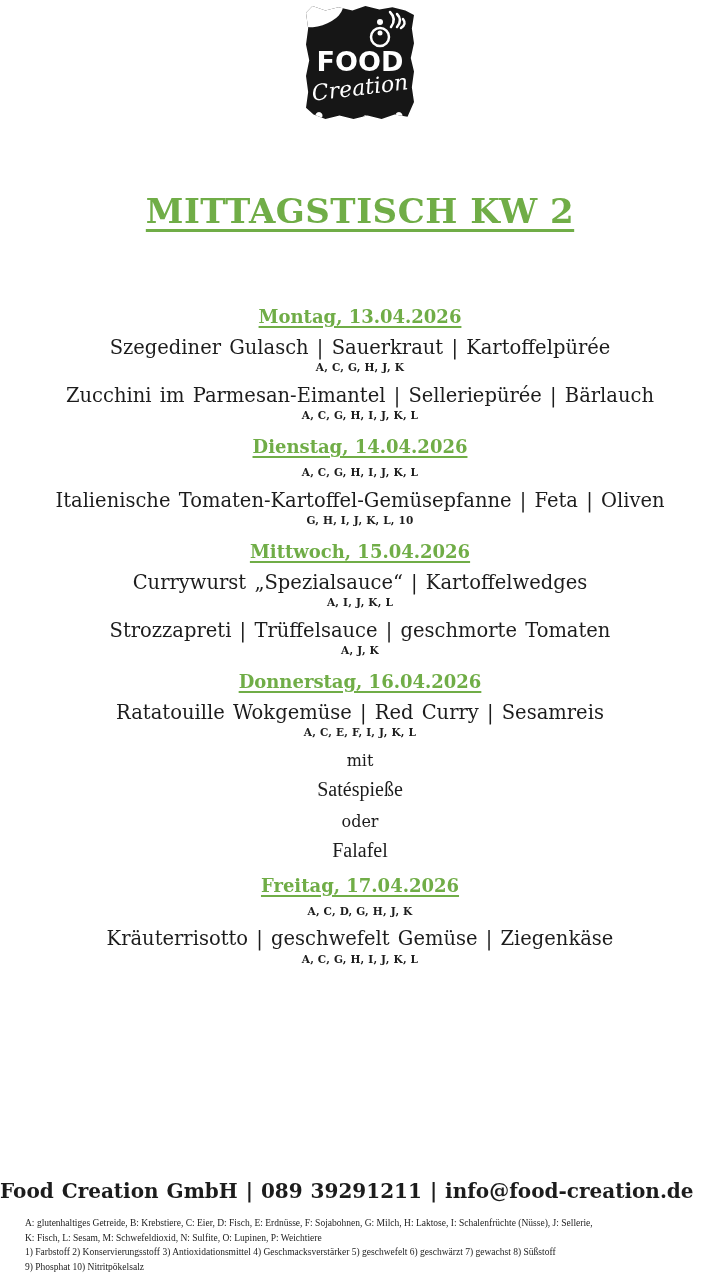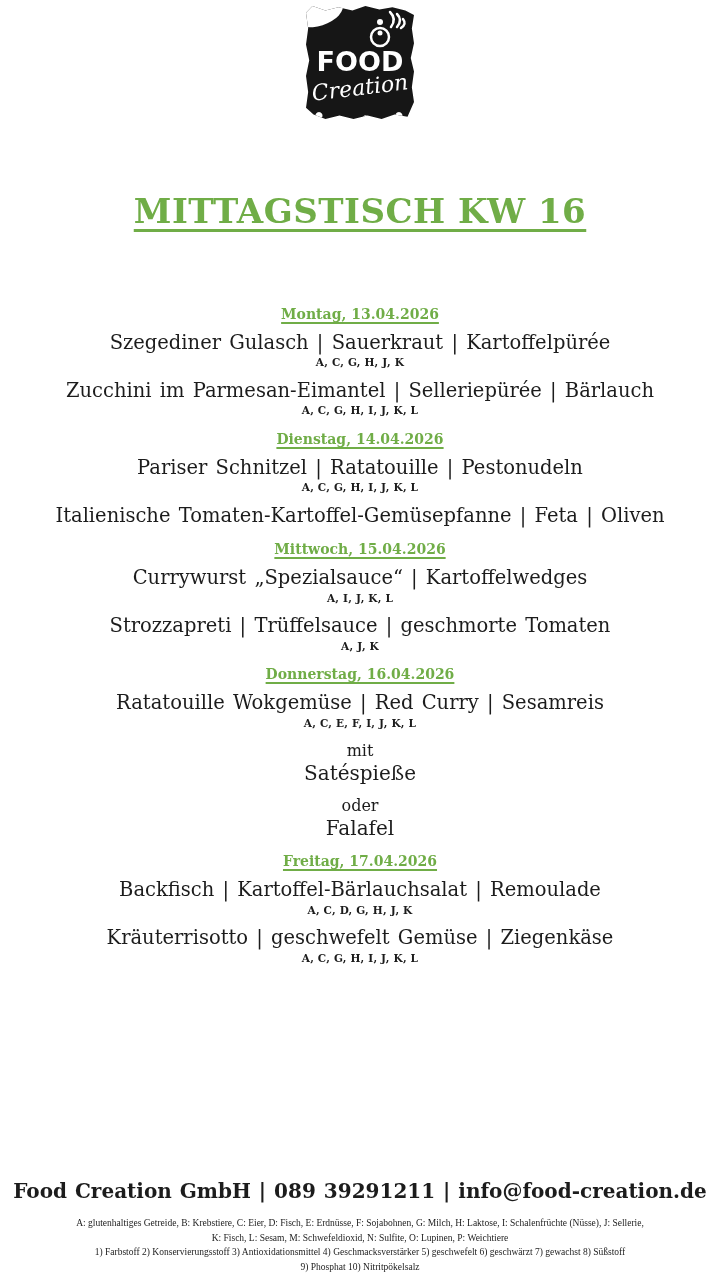"MITTAGSTISCH KW 16" h1.title { text: 16 -> 2 }
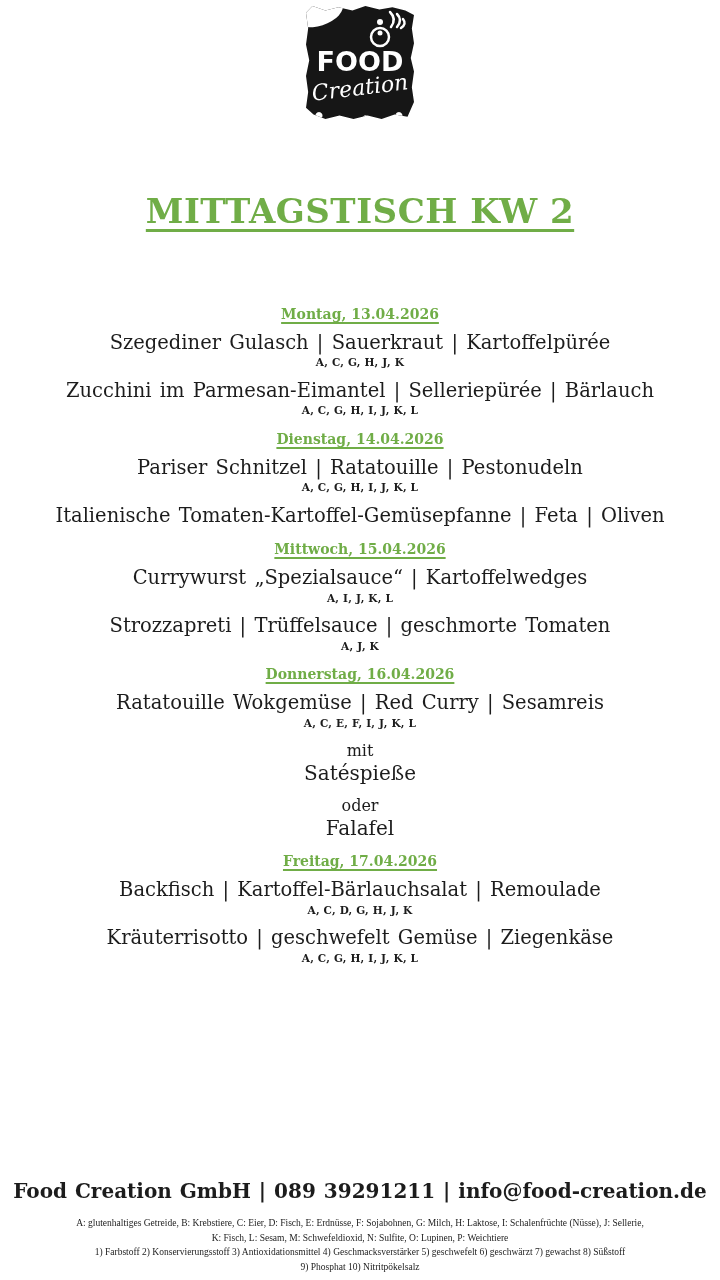"Montag, 13.04.2026" .day-header { font-size: 14px -> 18px }
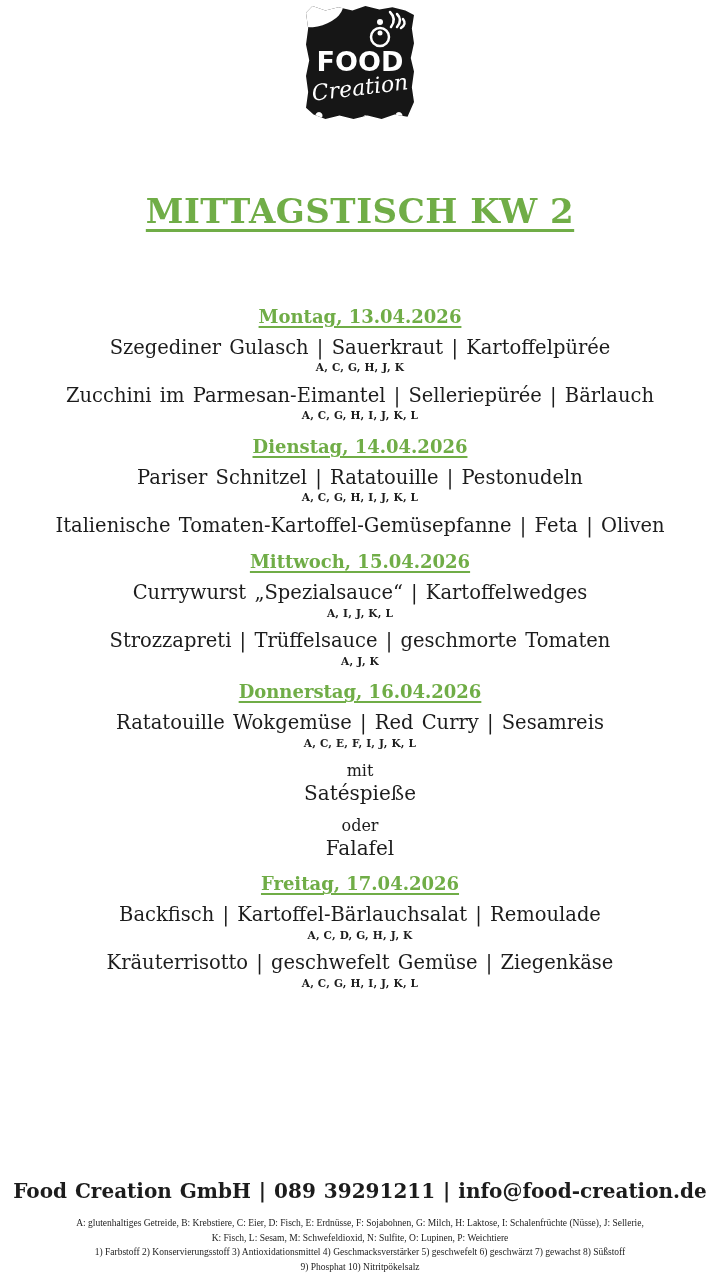"Pariser Schnitzel | Ratatouille |" div.dish-name { html: <div>Pariser Schnitzel | Ratatouille | Pestonudeln</div> -> none }
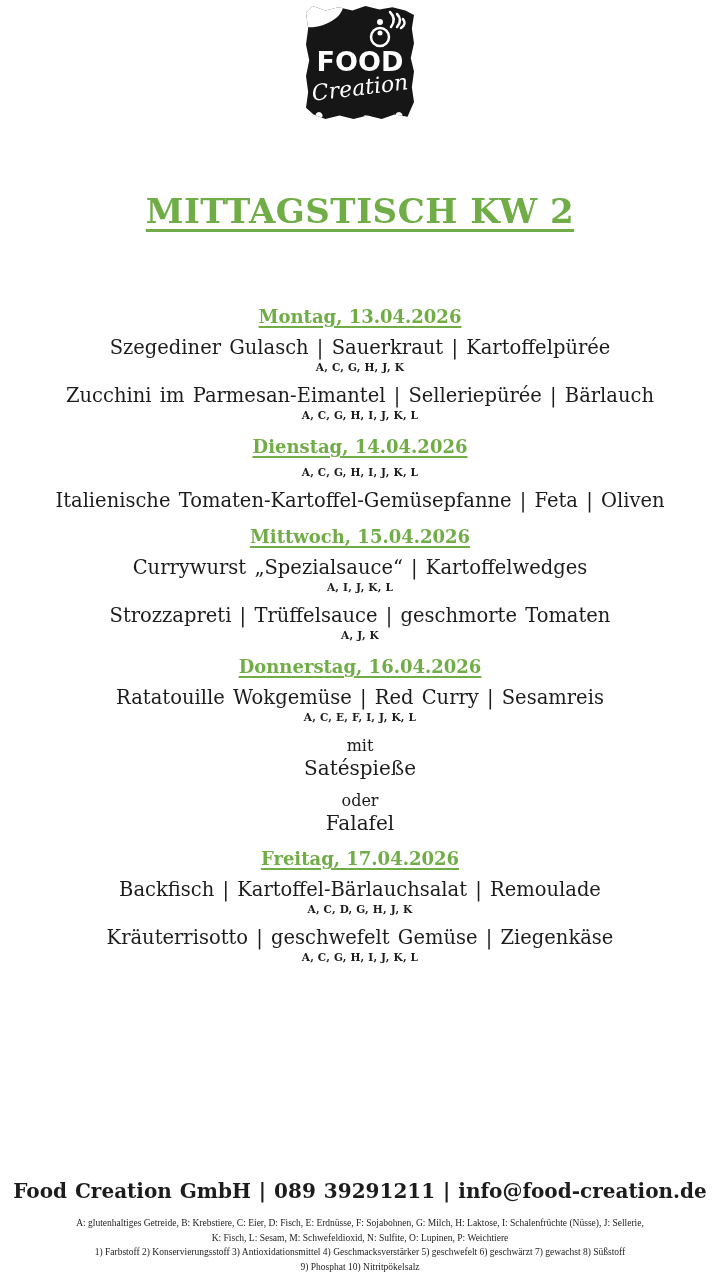"G, H, I, J, K," div.dish-allergens { html: none -> <div>G, H, I, J, K, L, 10</div> }
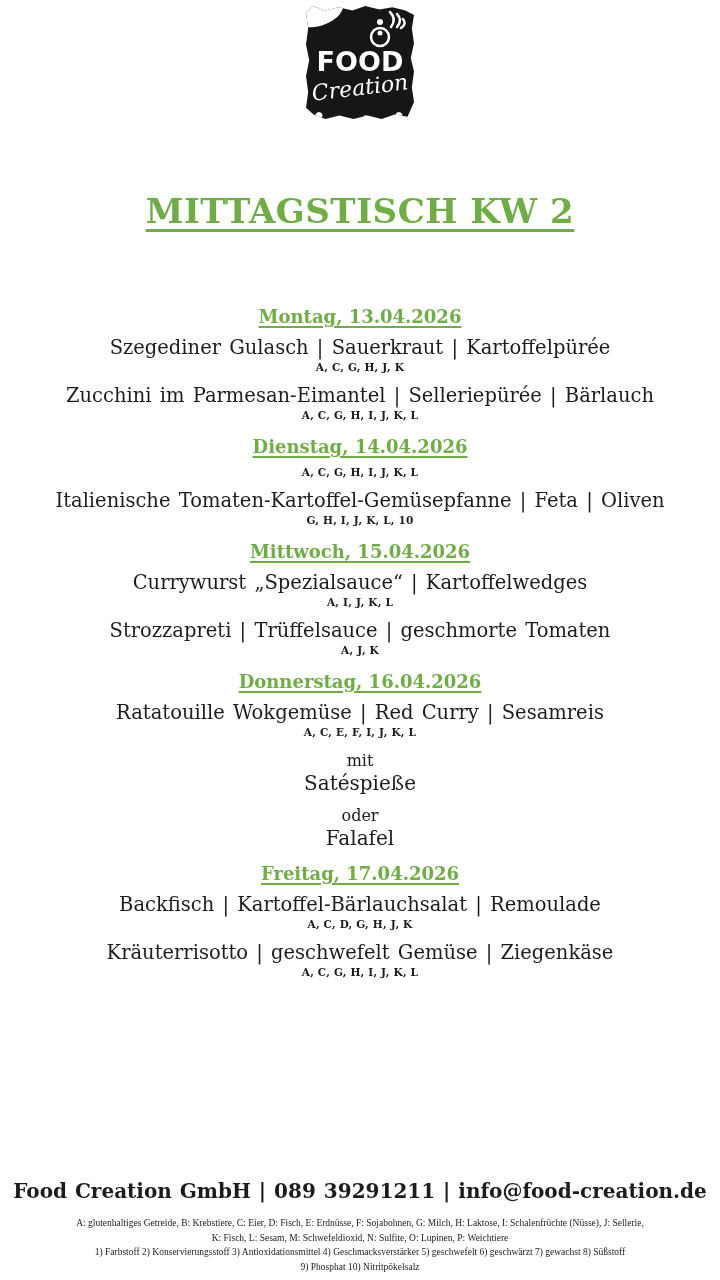"Satéspieße" .choice { font-family: none -> Liberation Serif, serif; margin-top: 2px -> 8px }
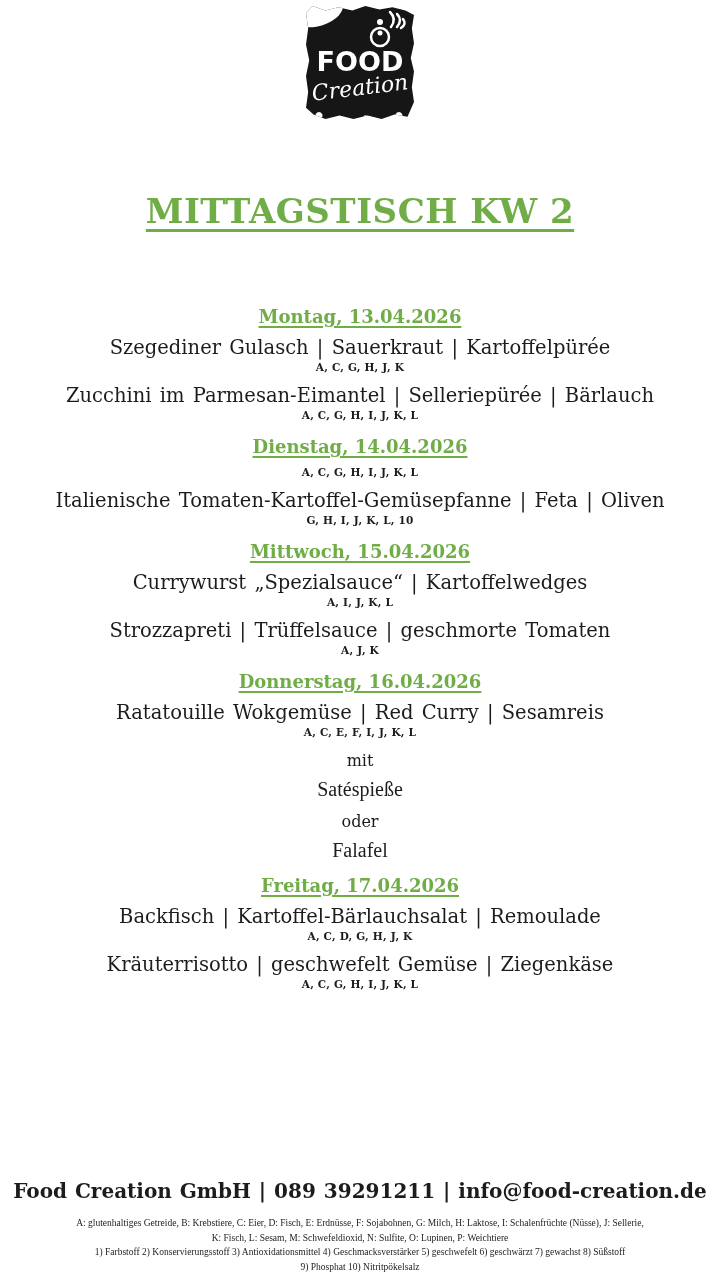"Backfisch | Kartoffel-Bärlauchsalat |" div.dish-name { html: <div>Backfisch | Kartoffel-Bärlauchsalat | Remoulade</div> -> none }
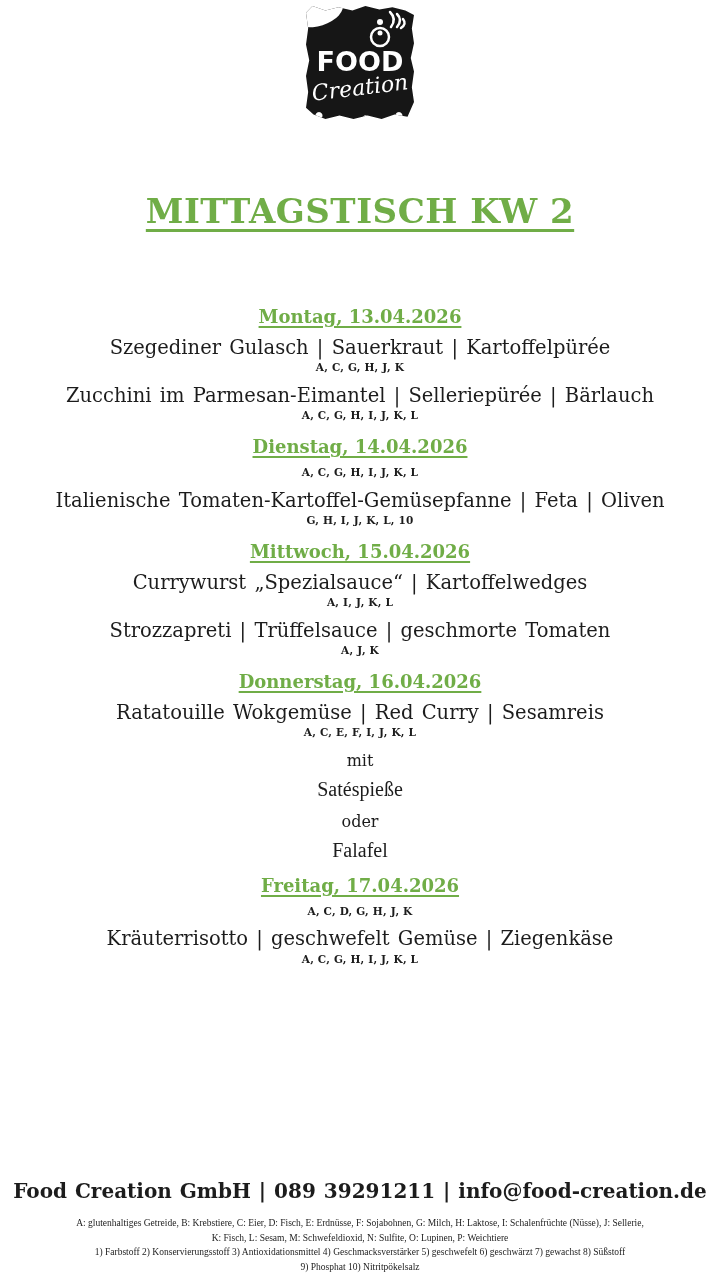"Food Creation GmbH | 089" .footer { text-align: center -> none }
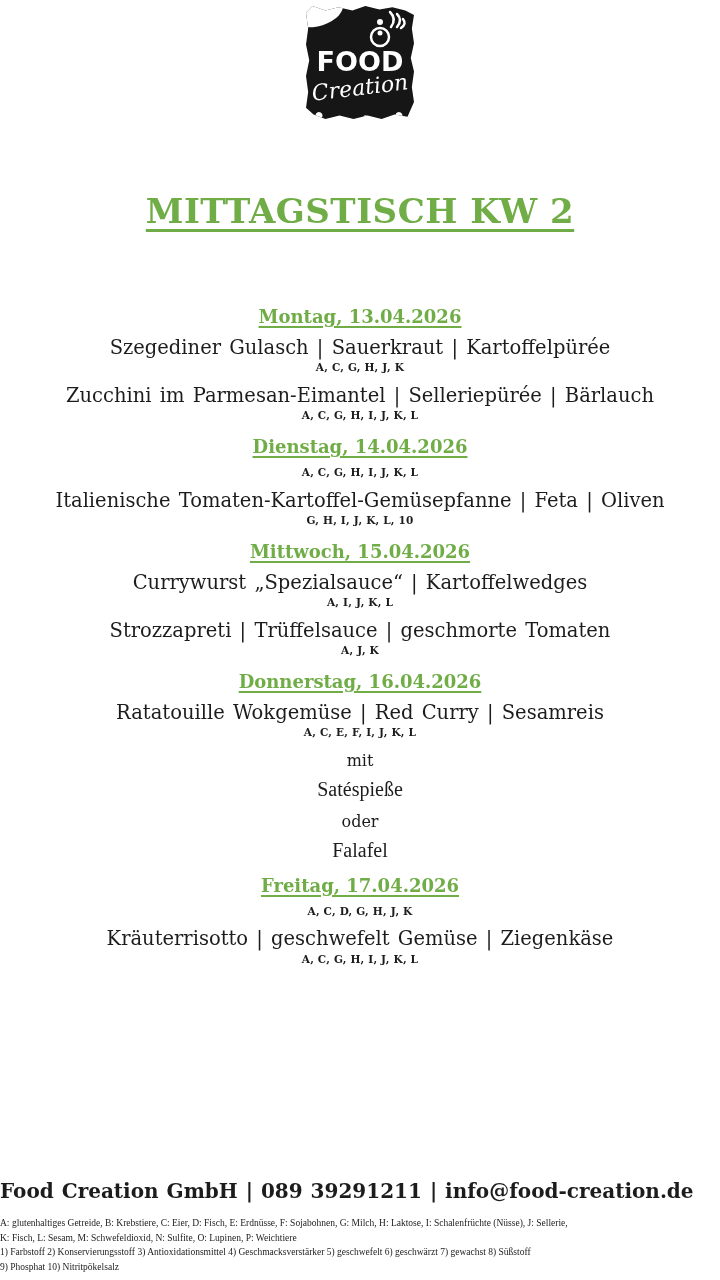"A: glutenhaltiges Getreide, B:" .legend div { padding-left: none -> 25px }
